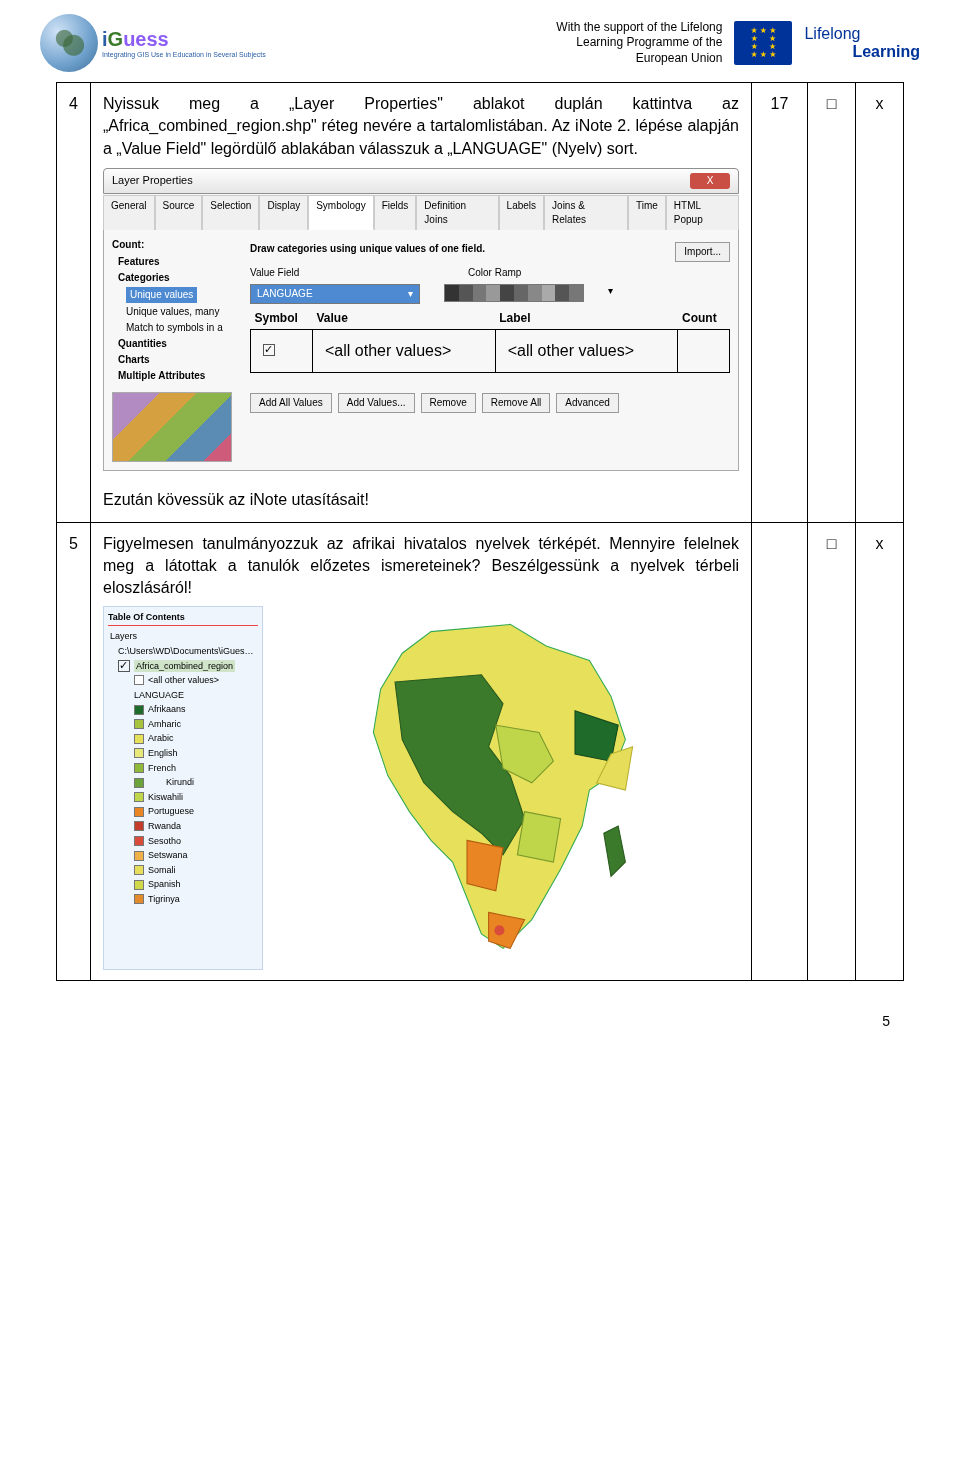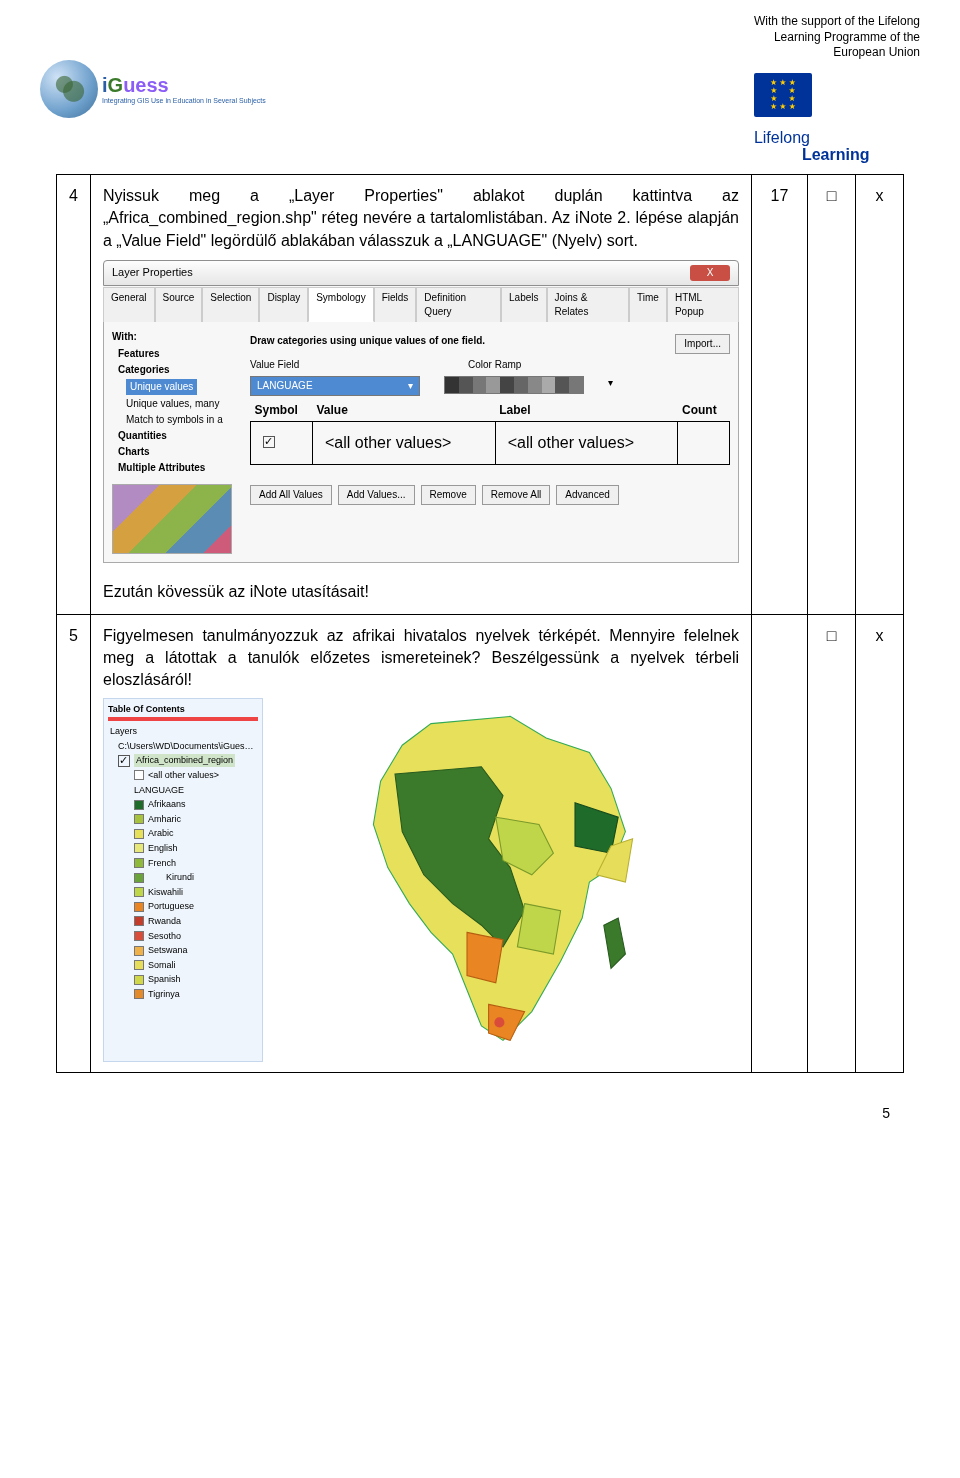"With the support of the" .header-right { align-items: none -> center; flex-direction: column -> none }
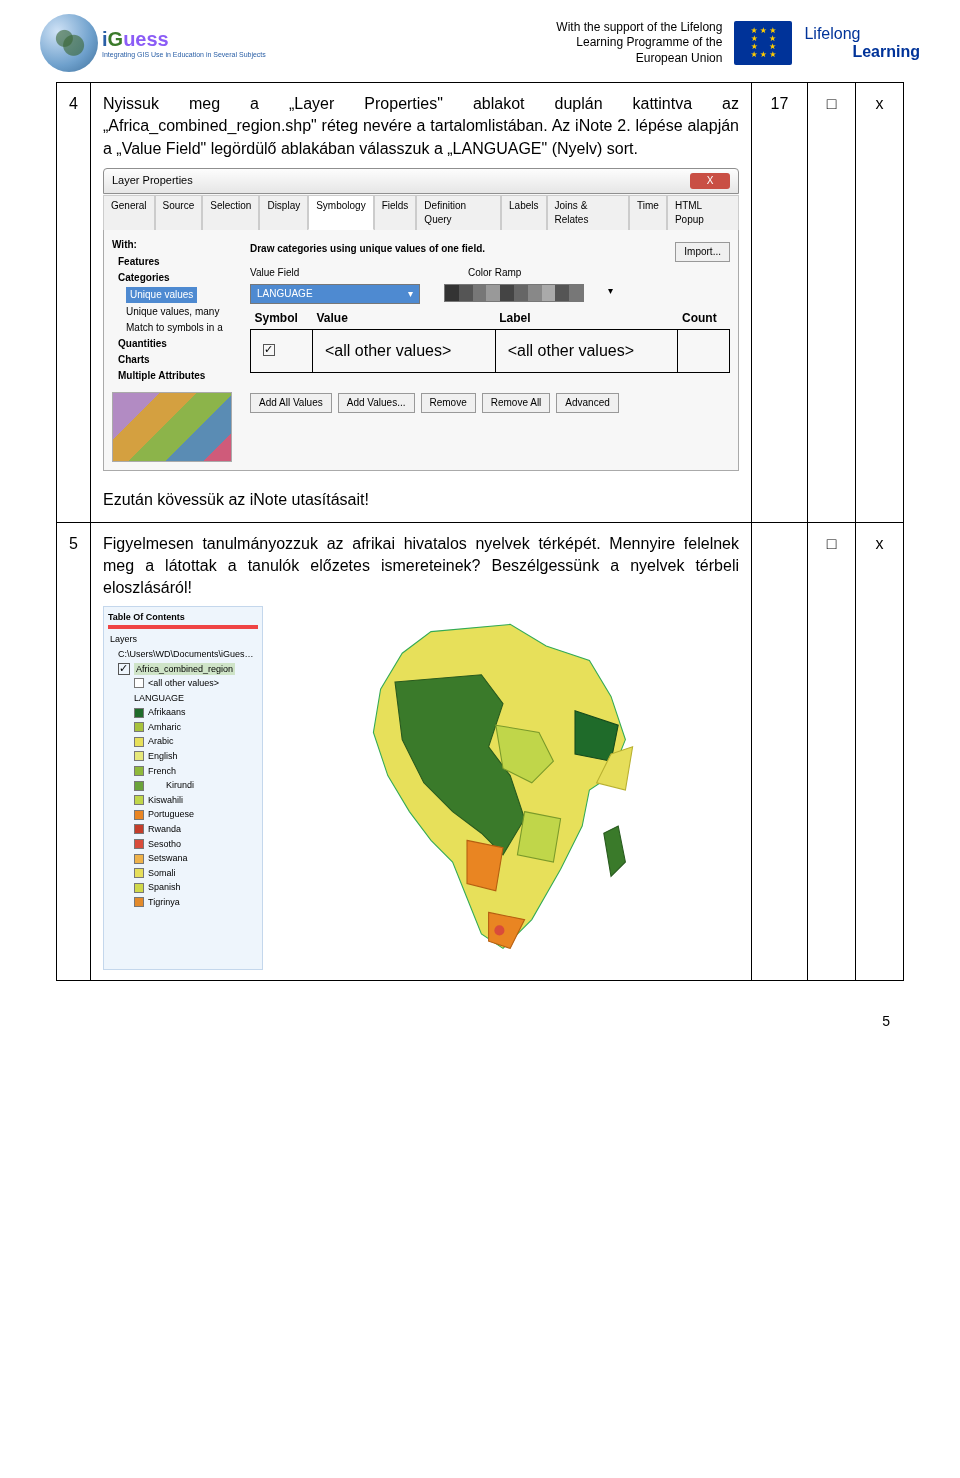"Definition Query" span { text: Query -> Joins }
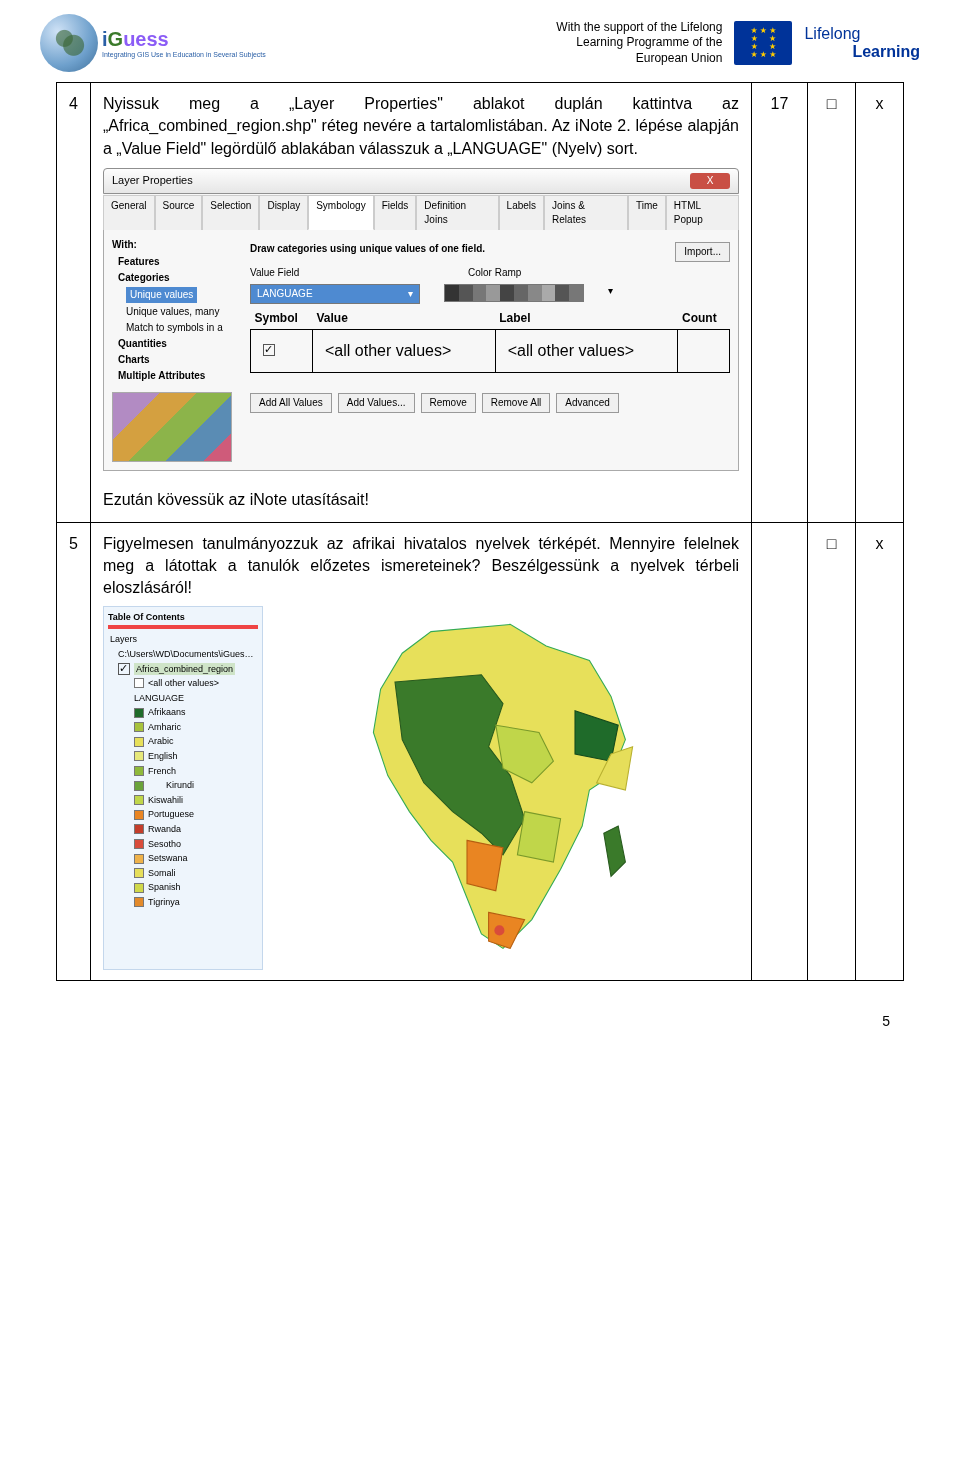"With:" div.hdr { text: With -> Count }
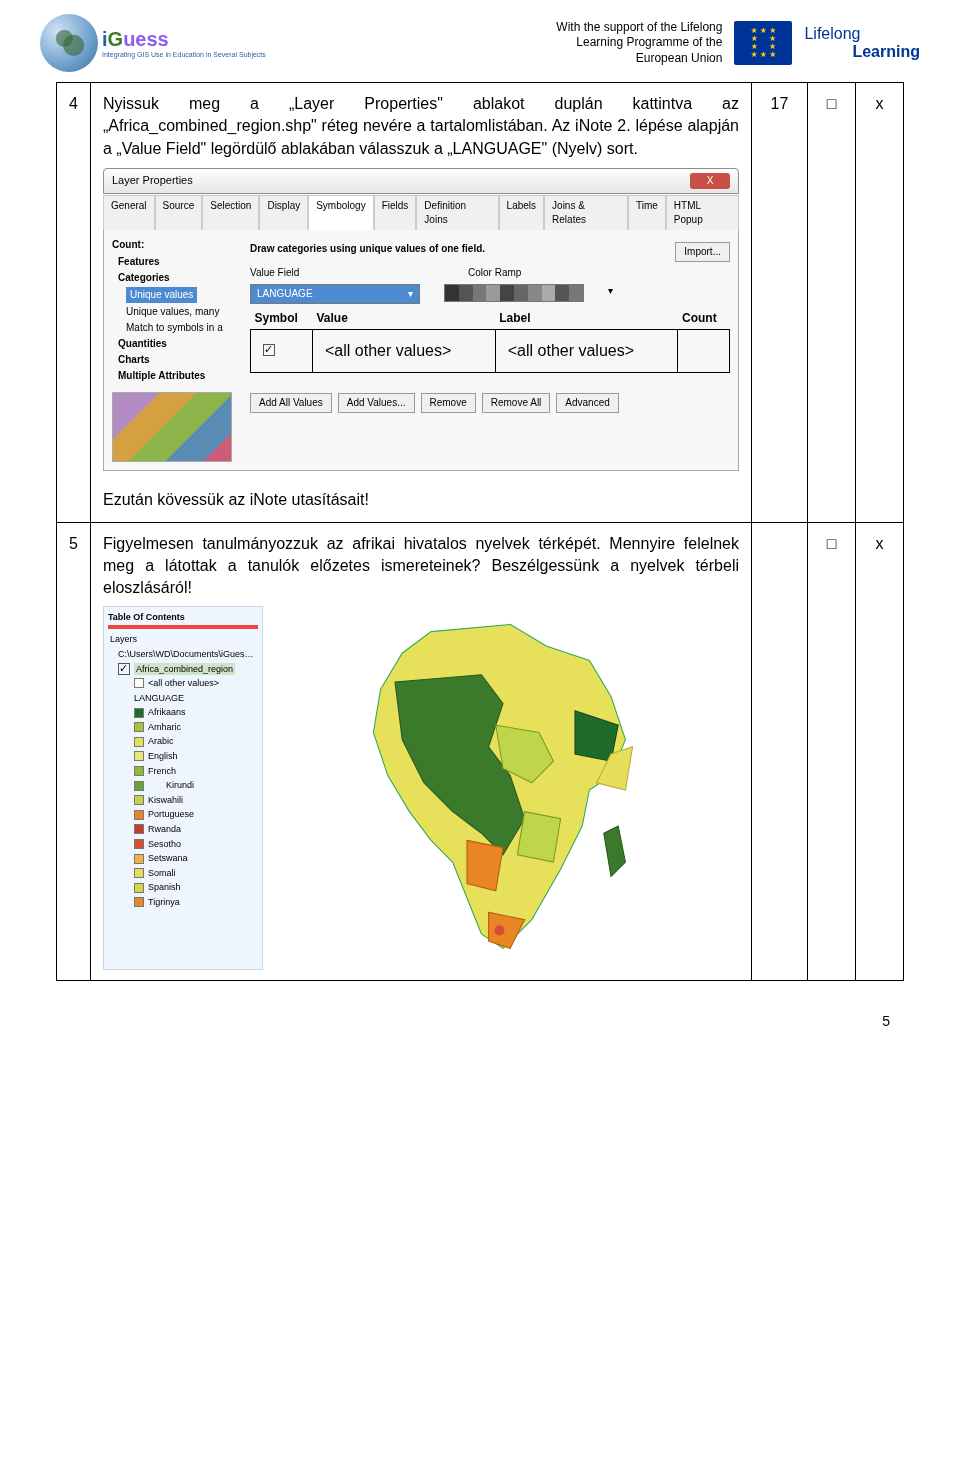"Table Of Contents" .toc .toct { border-bottom: 4px solid #ef4444 -> 1px solid #ef4444 }
